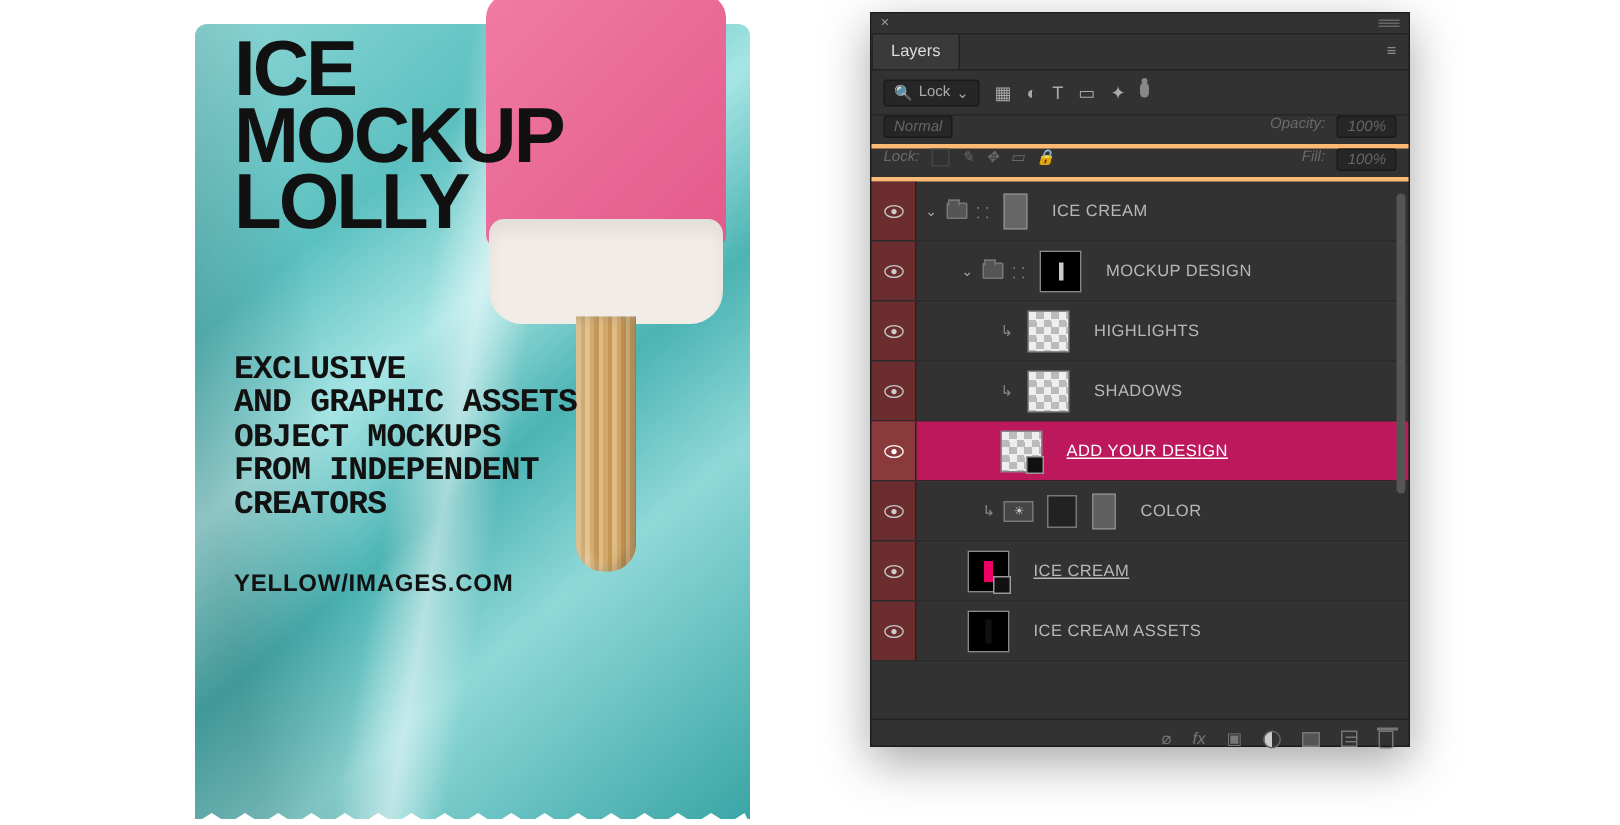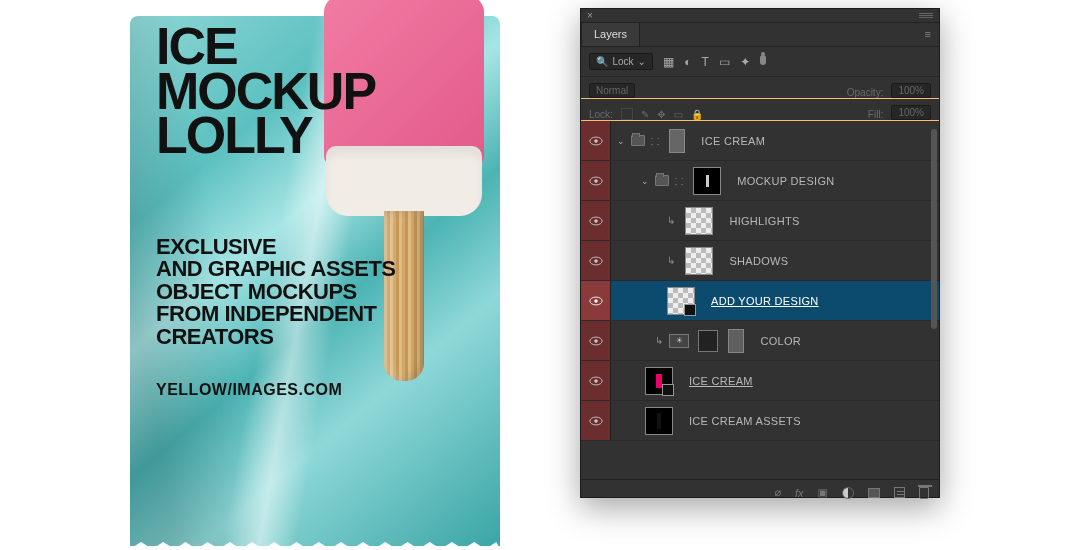"Normal" .opts-row, .lock-row { align-items: flex-end -> flex-start; border-bottom: 1px solid #fdba74 -> 3px solid #fdba74; font-style: none -> italic }
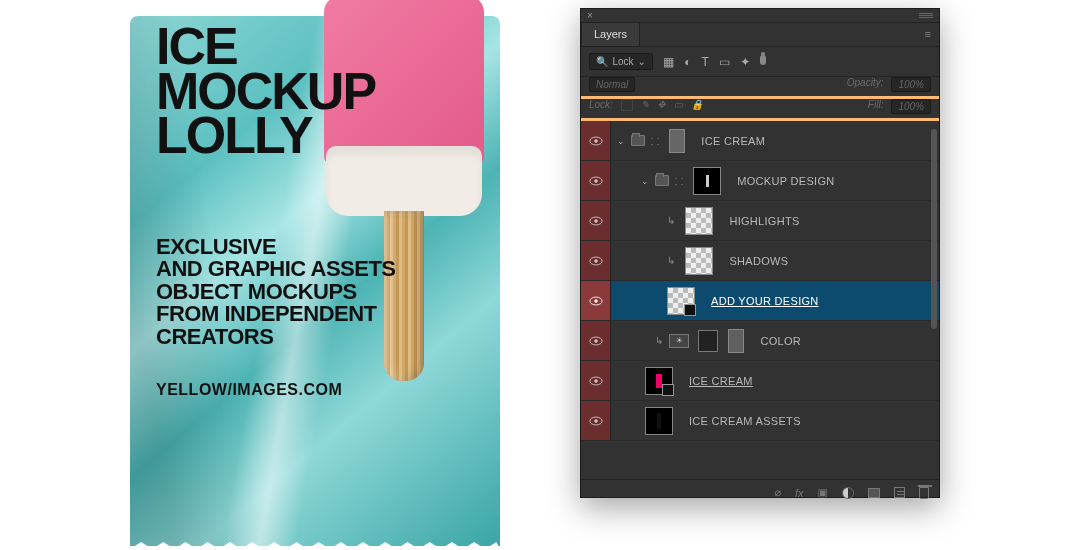"EXCLUSIVE" .sub { font-family: Liberation Sans, sans-serif -> Liberation Mono, monospace }
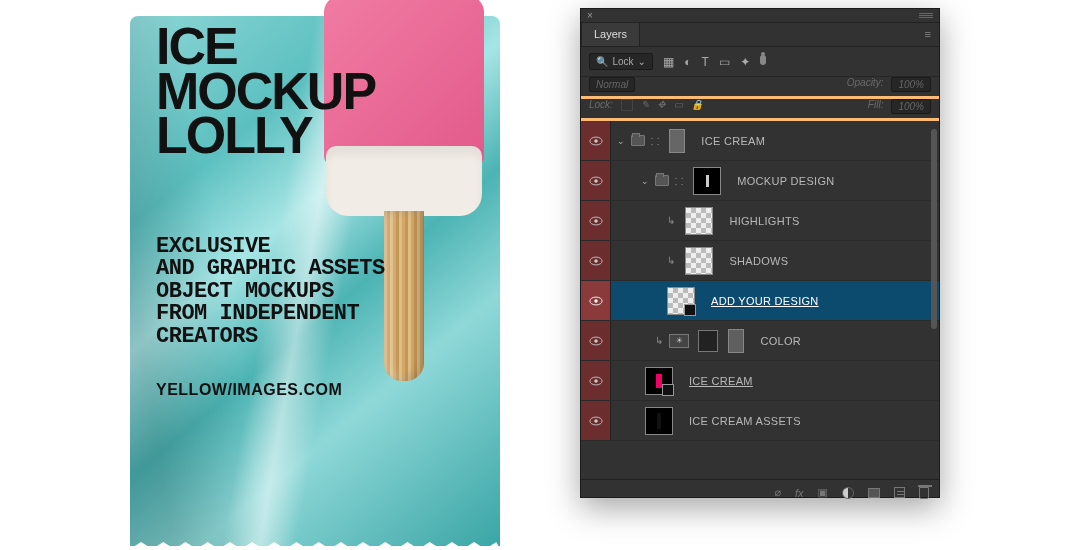"ADD YOUR DESIGN" .row.selected { background: #0c4a6e -> #be185d }
